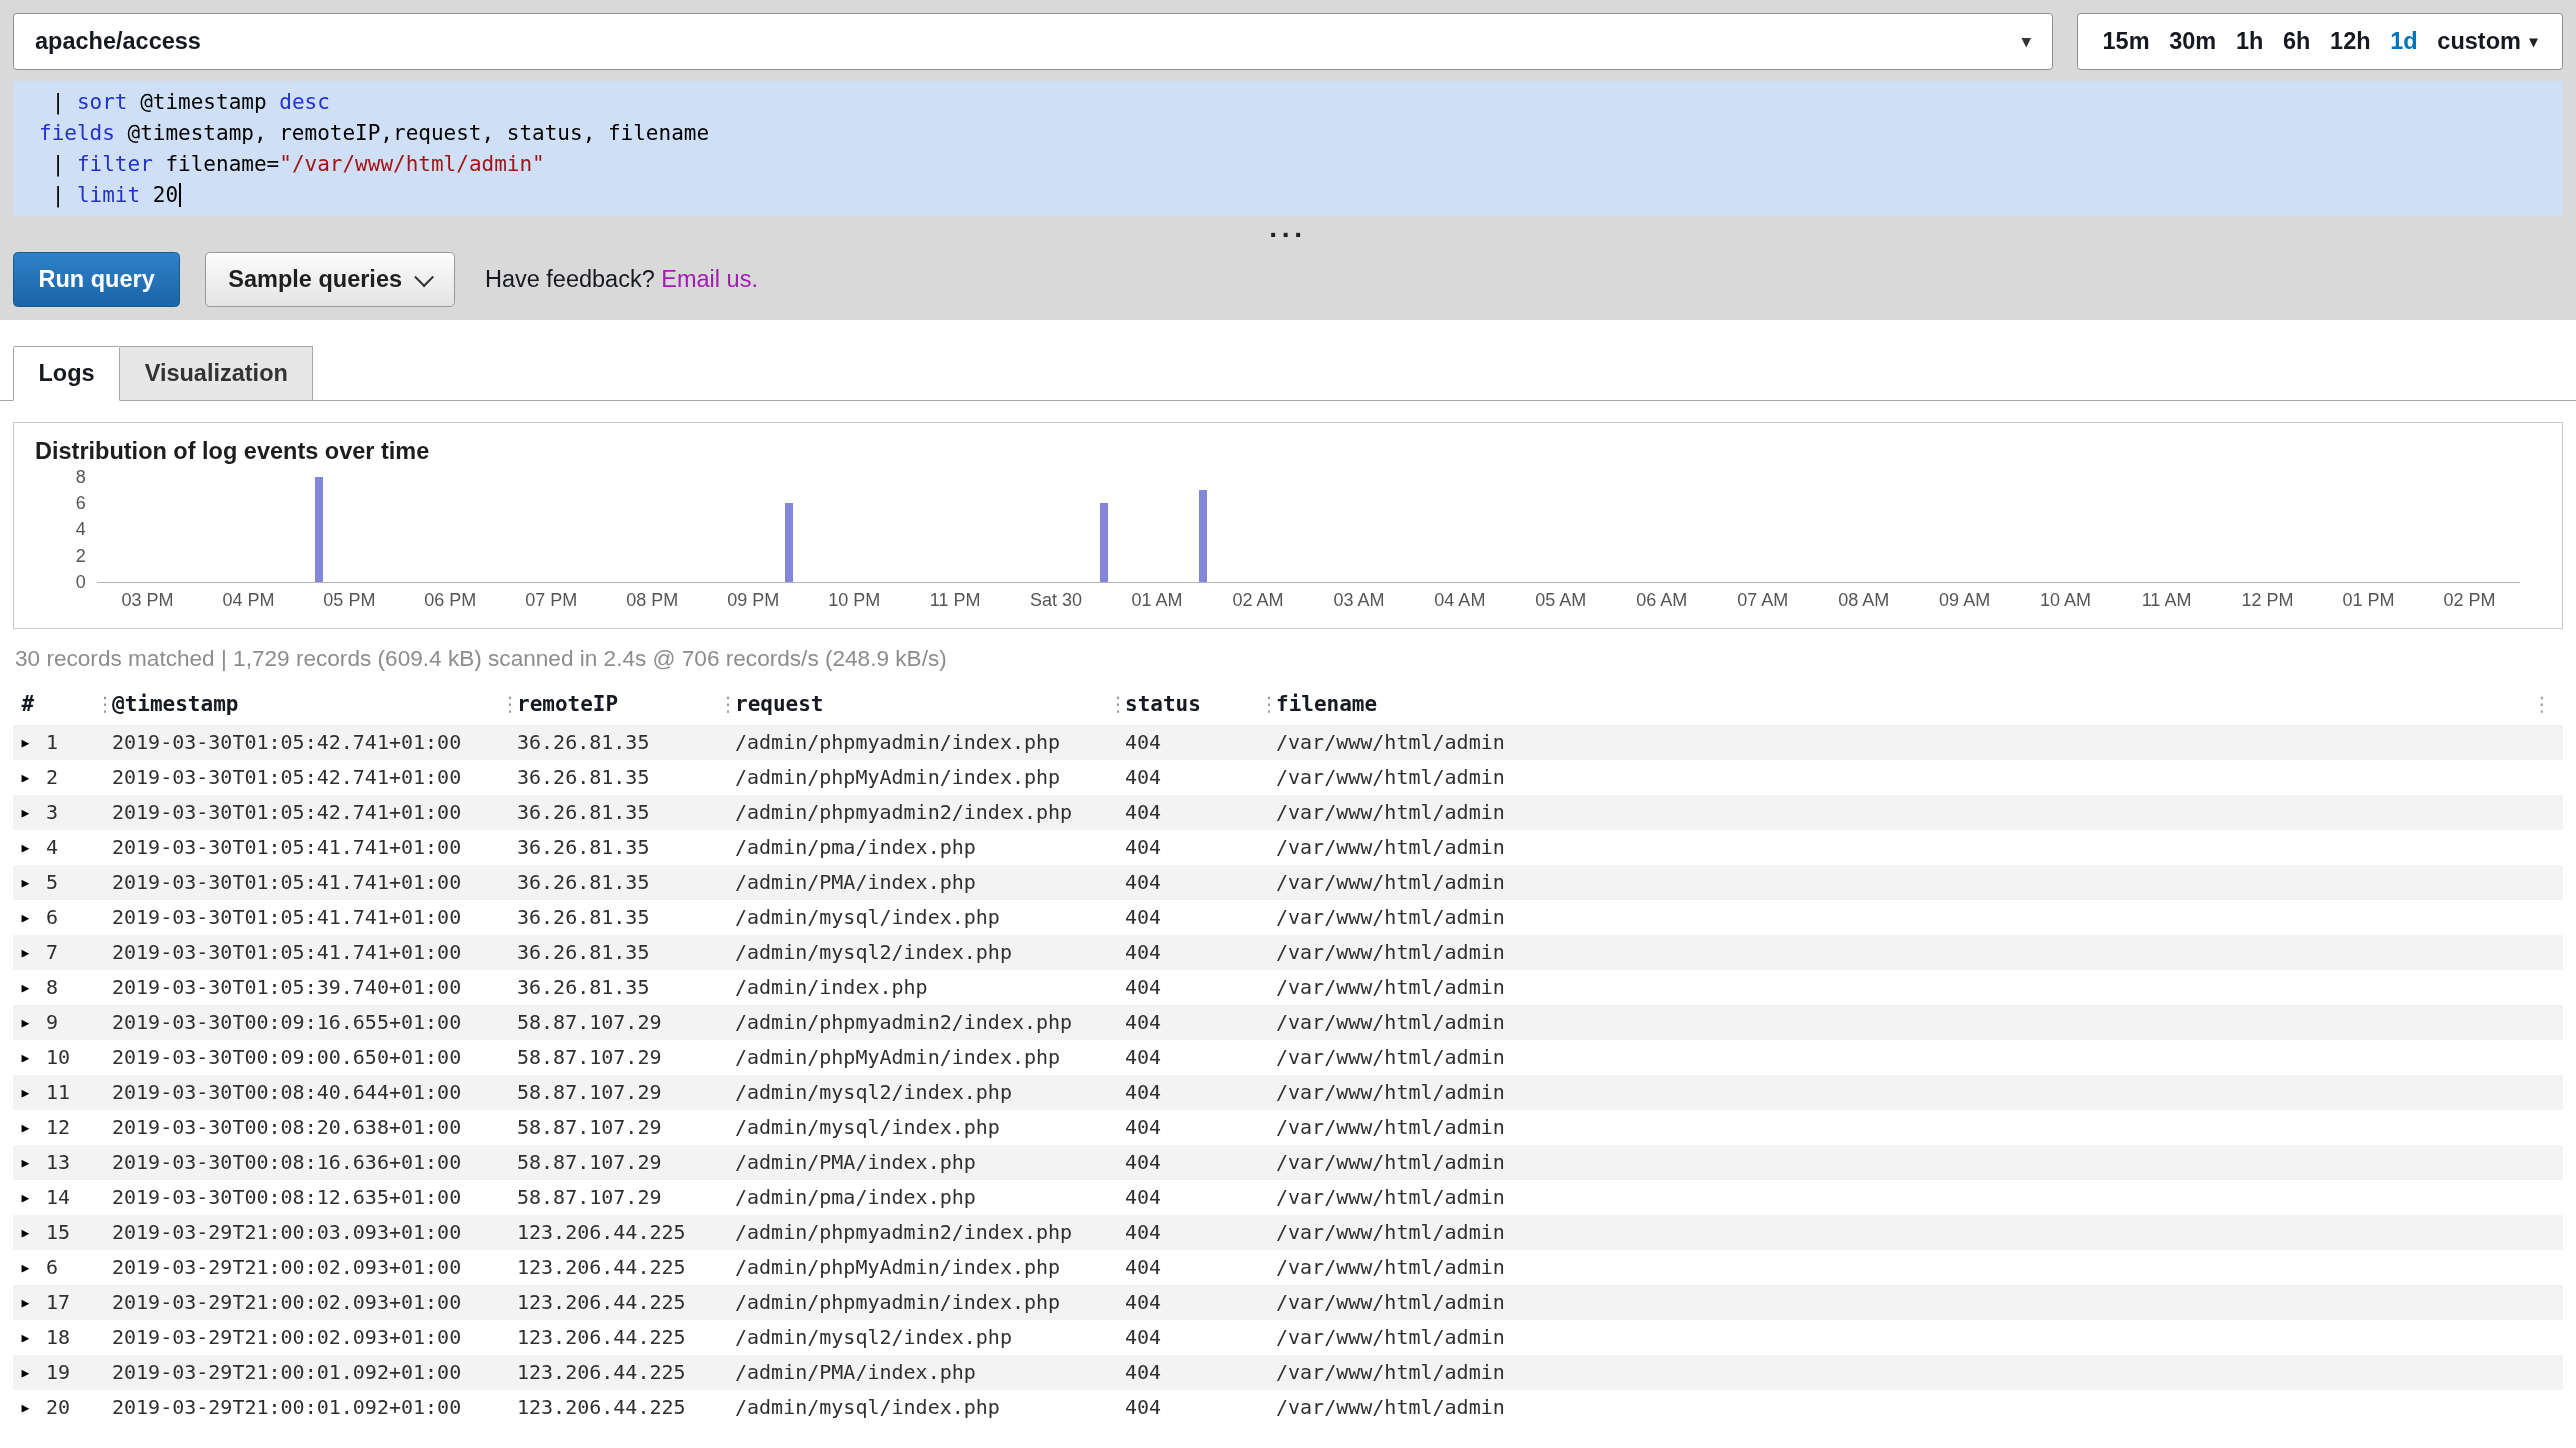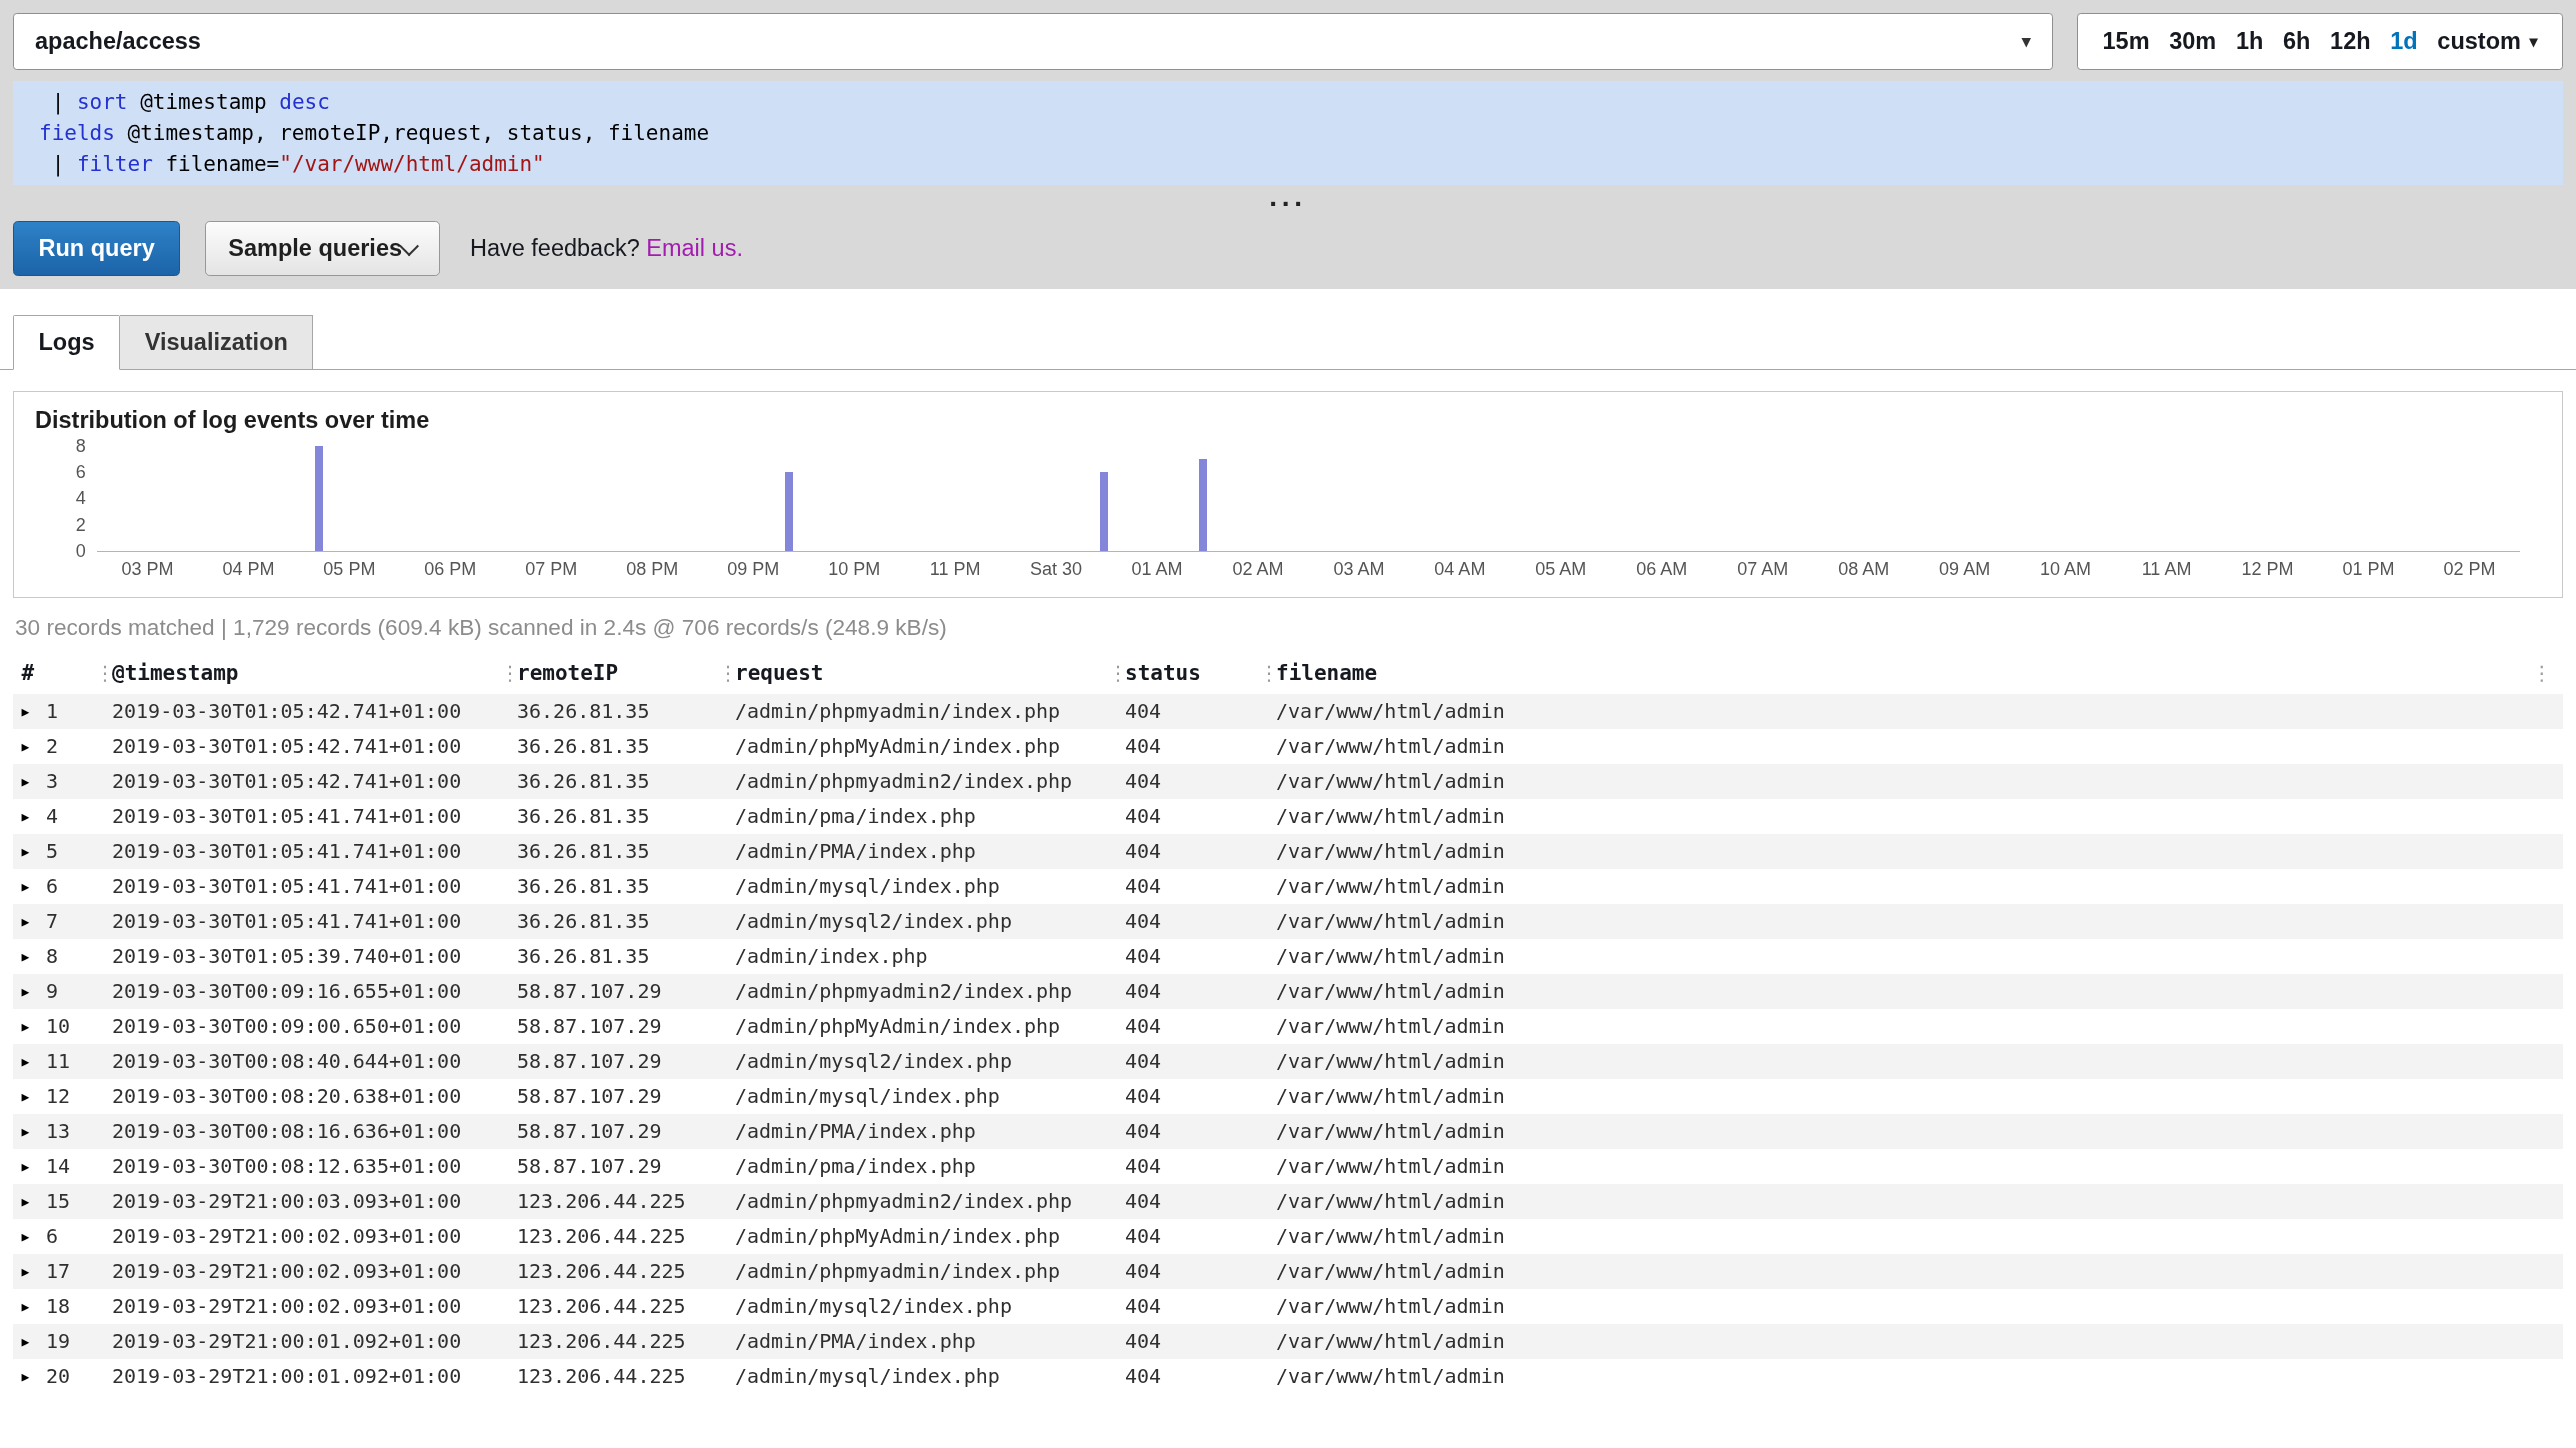"| limit 20" div.line { html: none -> <div><span> | </span><span>limit</span><span> 20</span><span></span></div> }
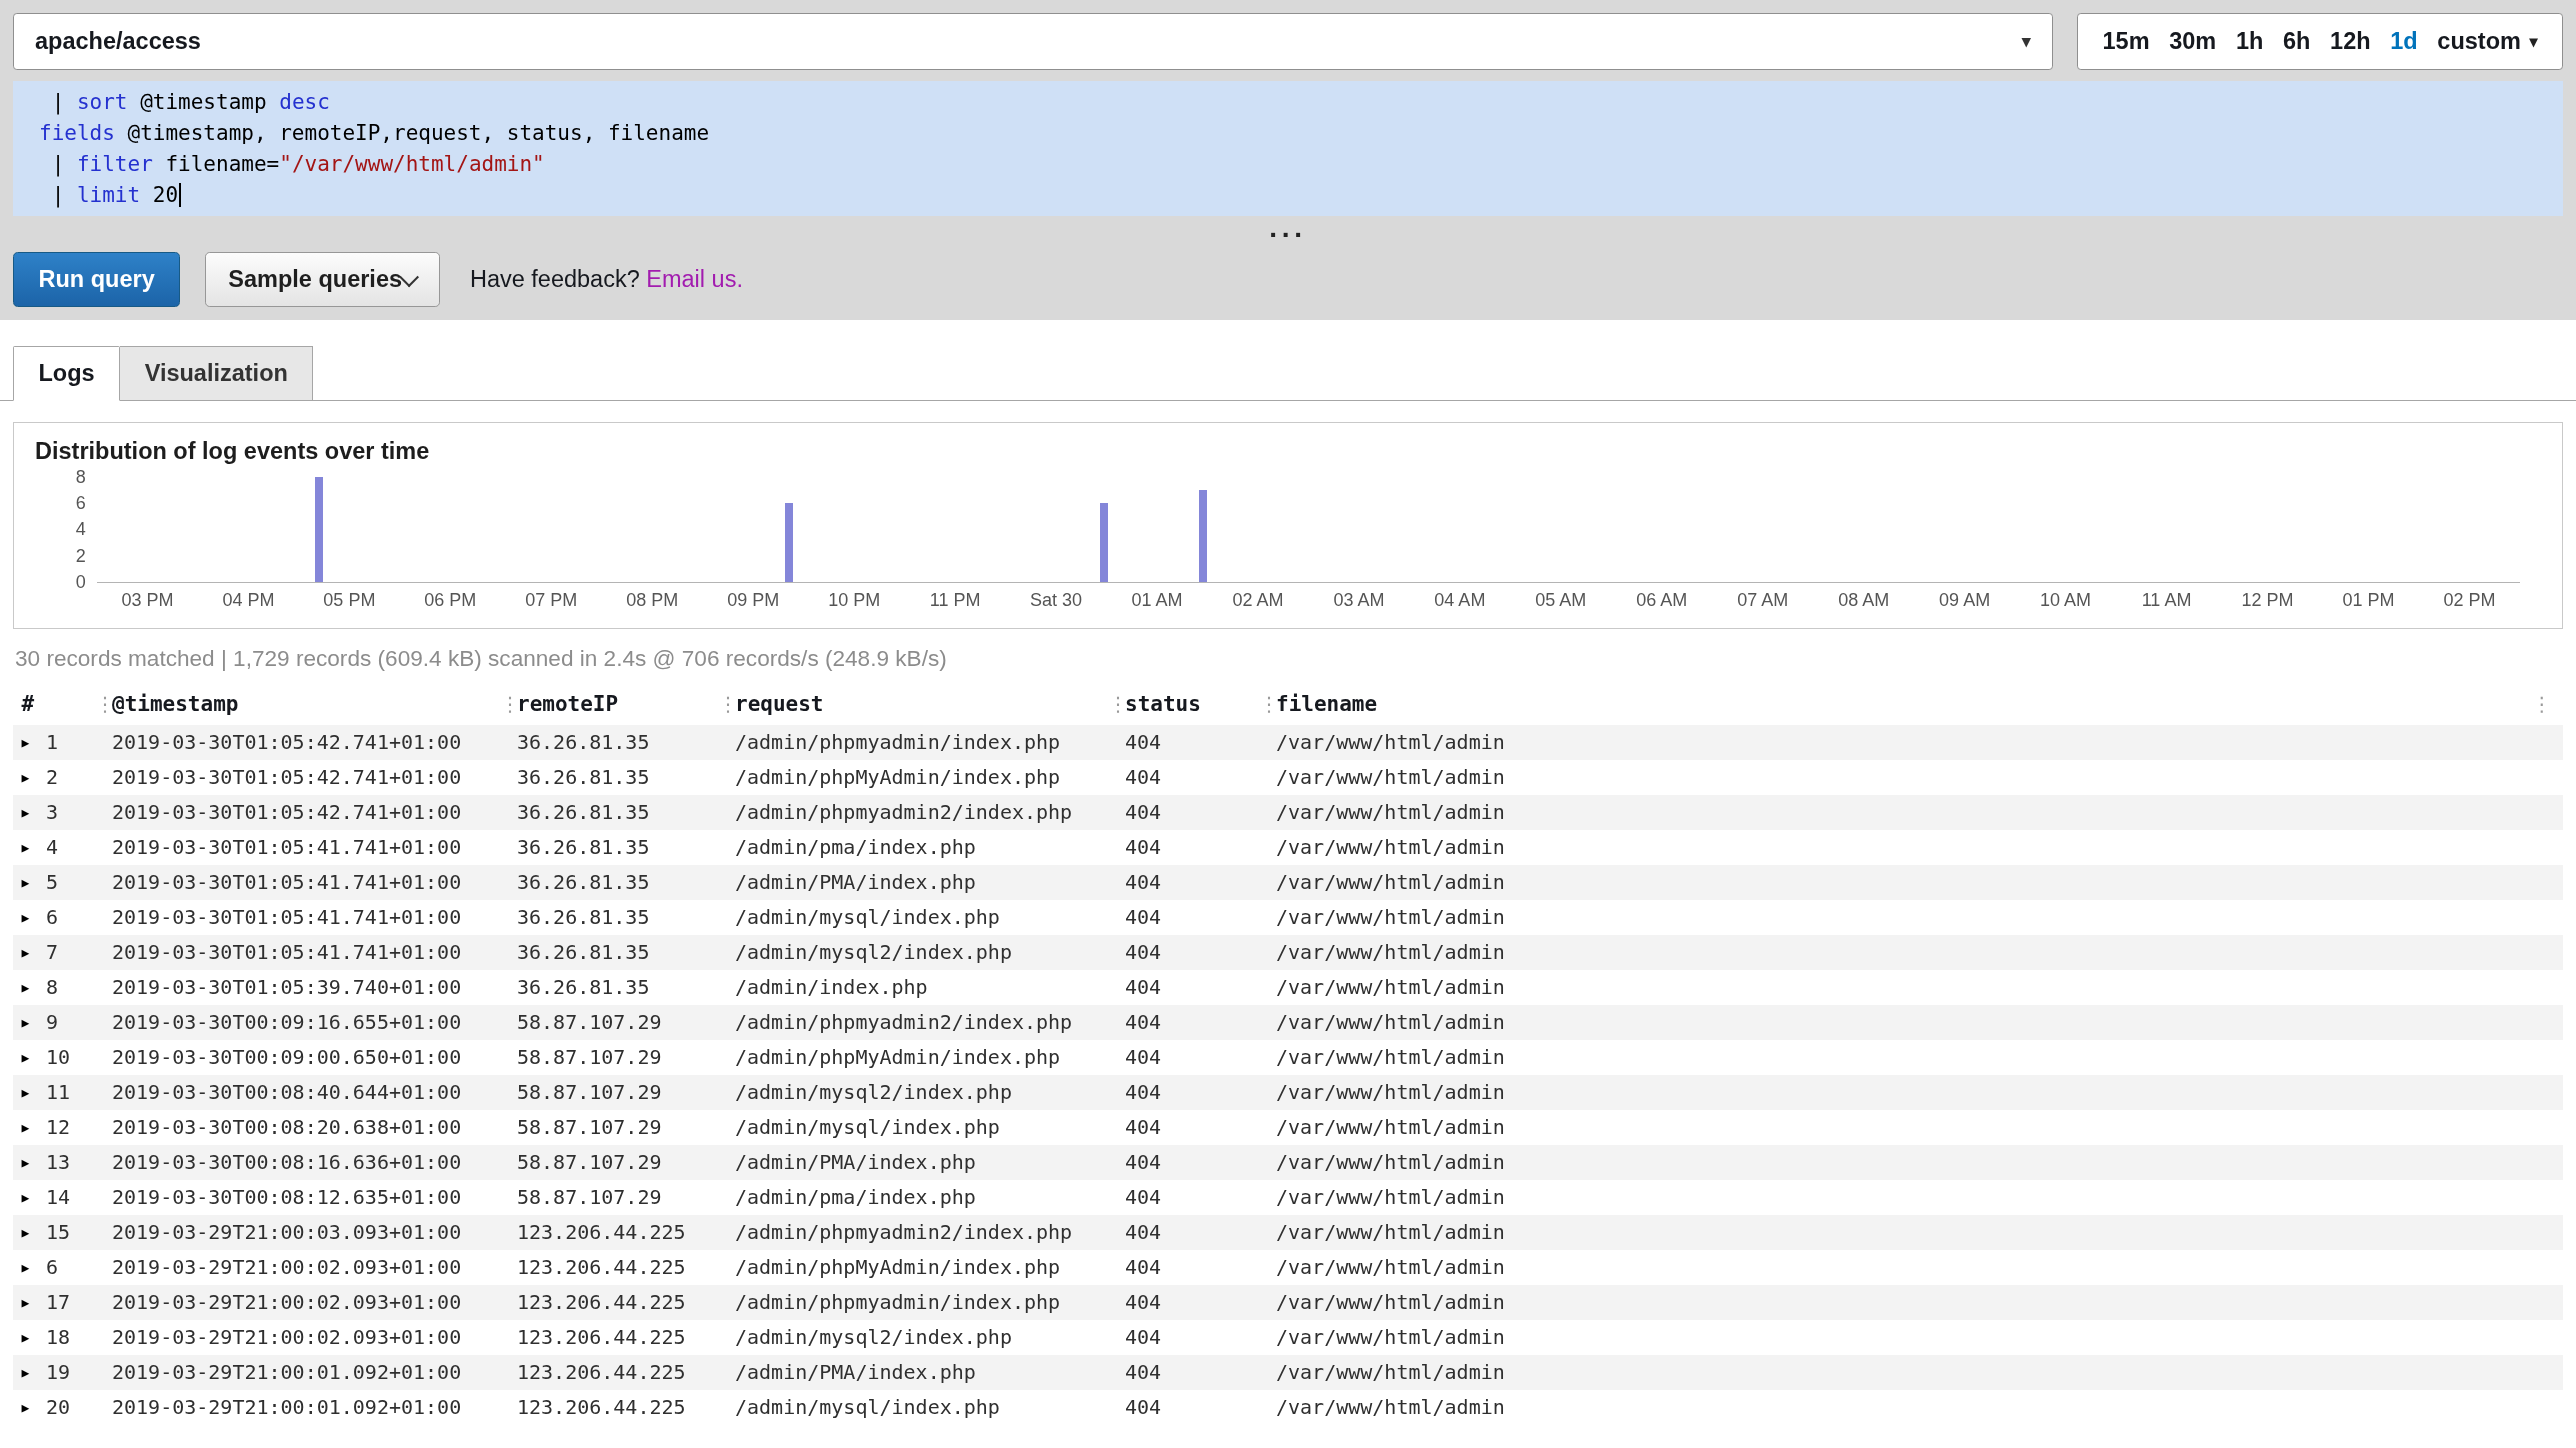"Sample queries" .btn-sample { gap: none -> 15px }
